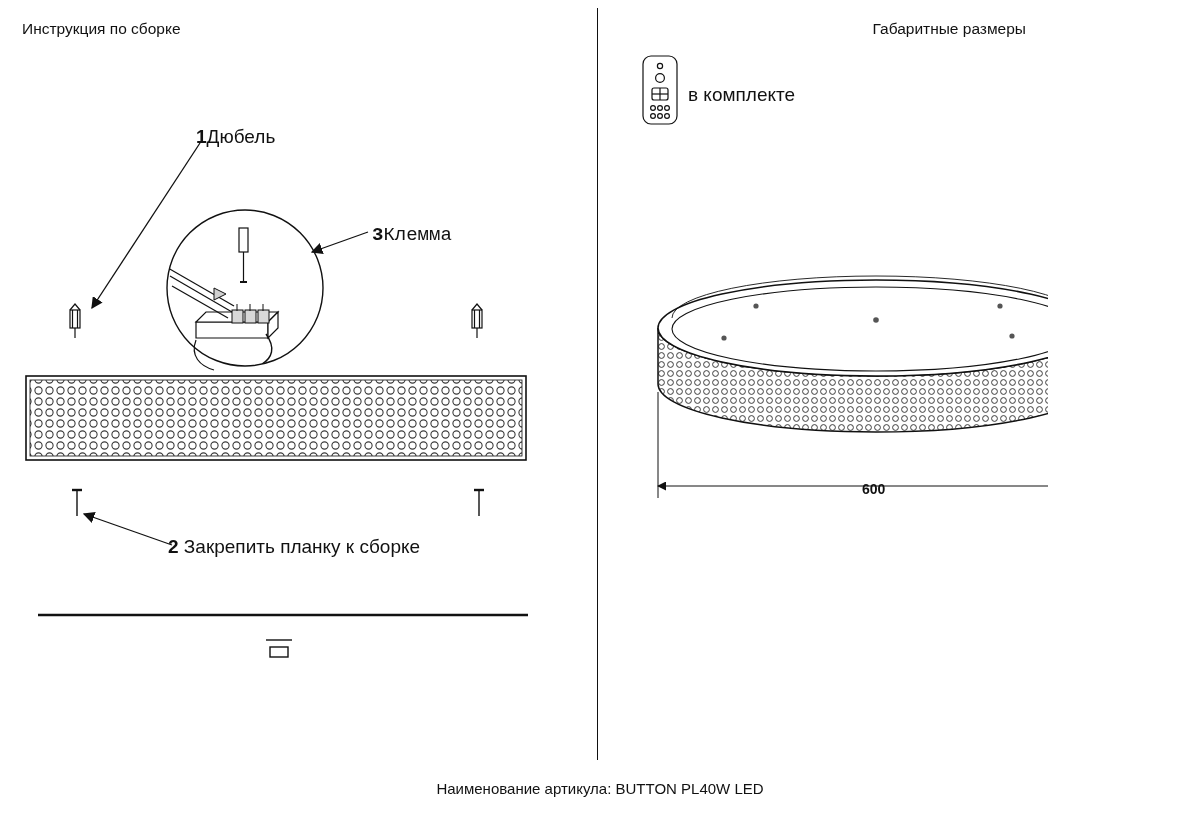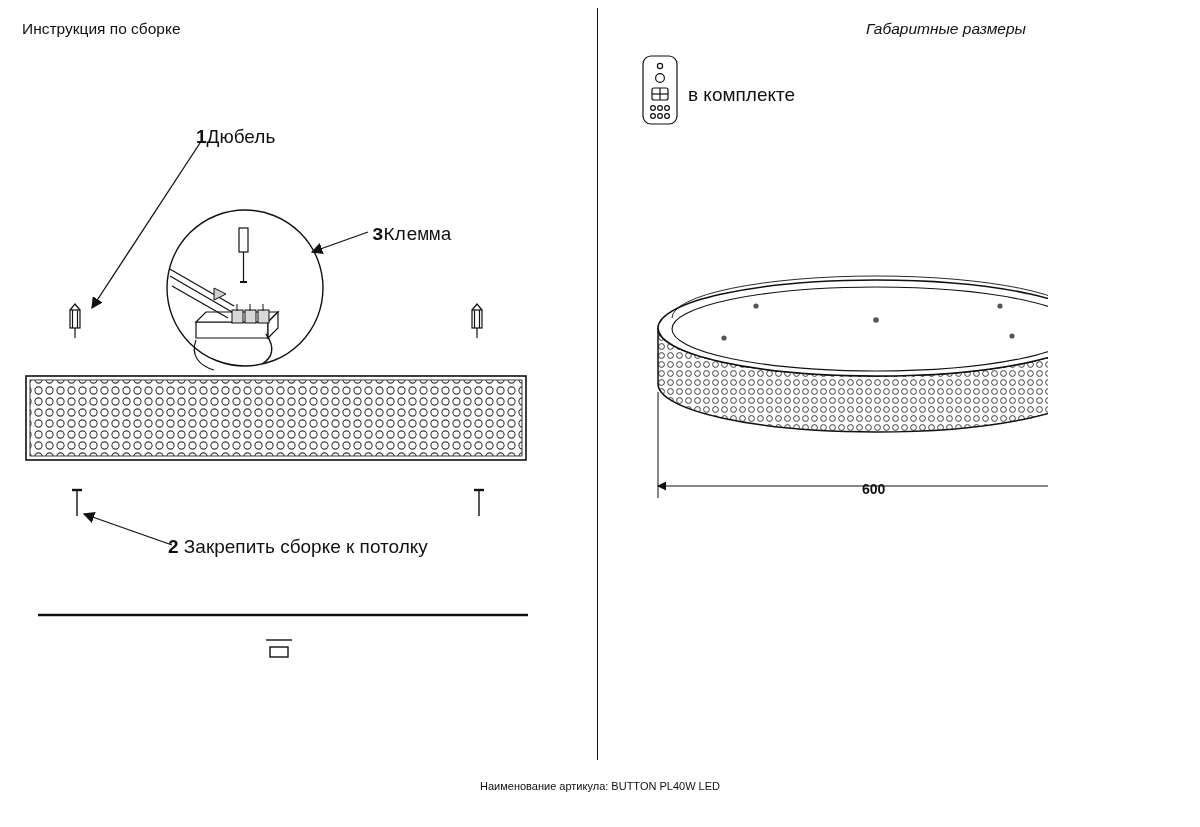"Габаритные размеры" .title-right { font-style: italic -> none }
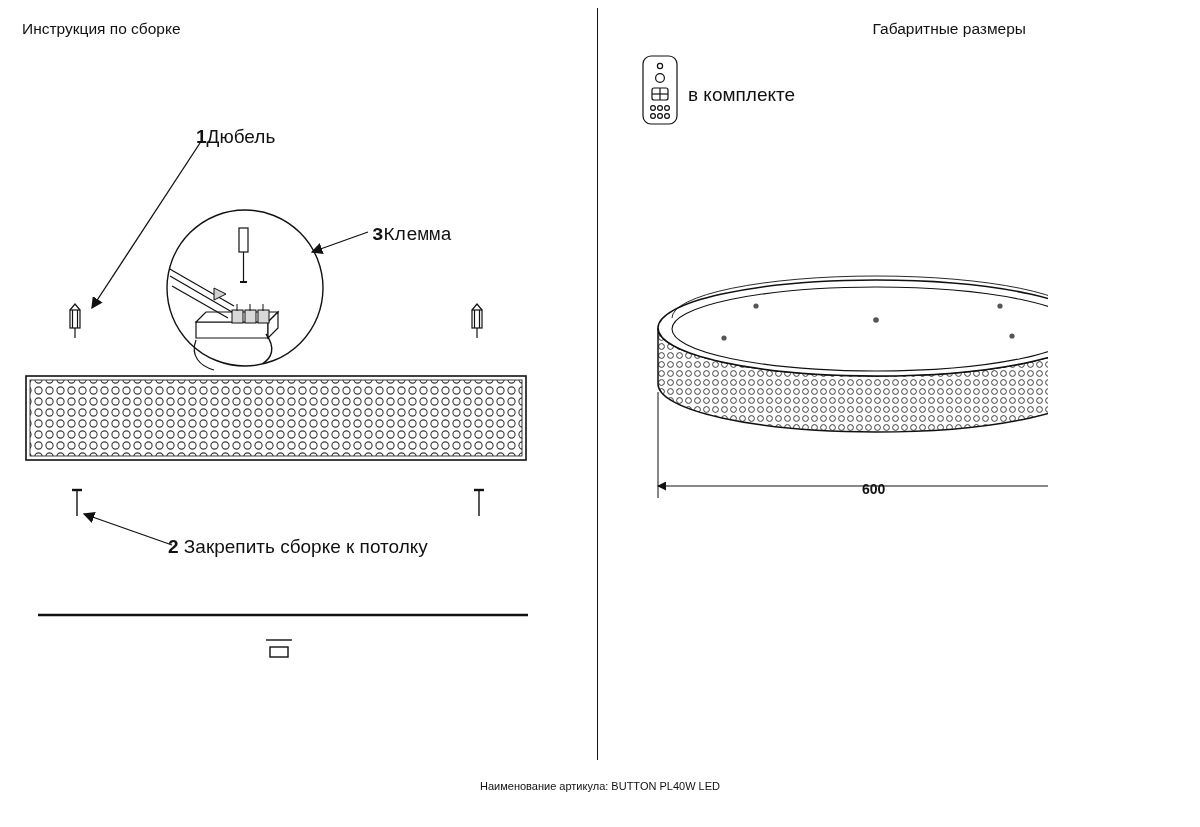"Закрепить сборке к потолку" span { text: сборке к потолку -> планку к сборке }
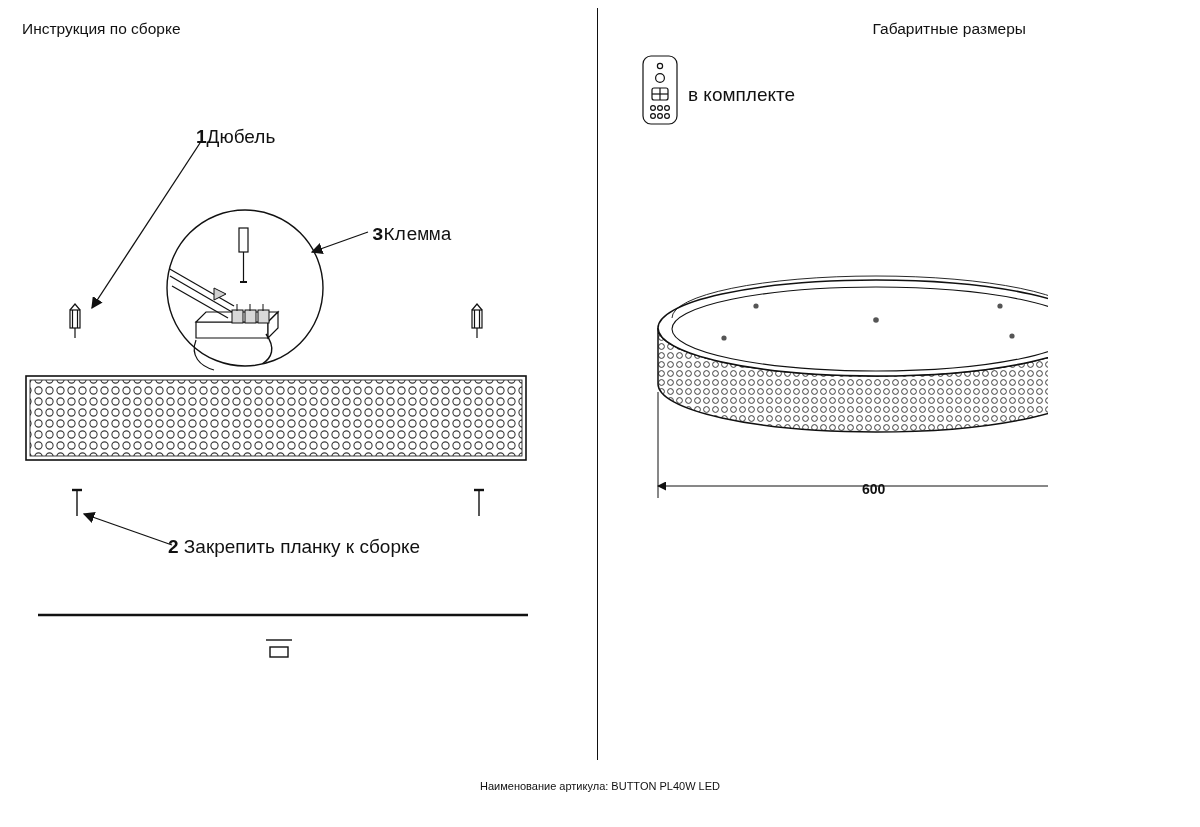"Наименование артикула: BUTTON PL40W LED" .footer { font-size: 11px -> 15px }
